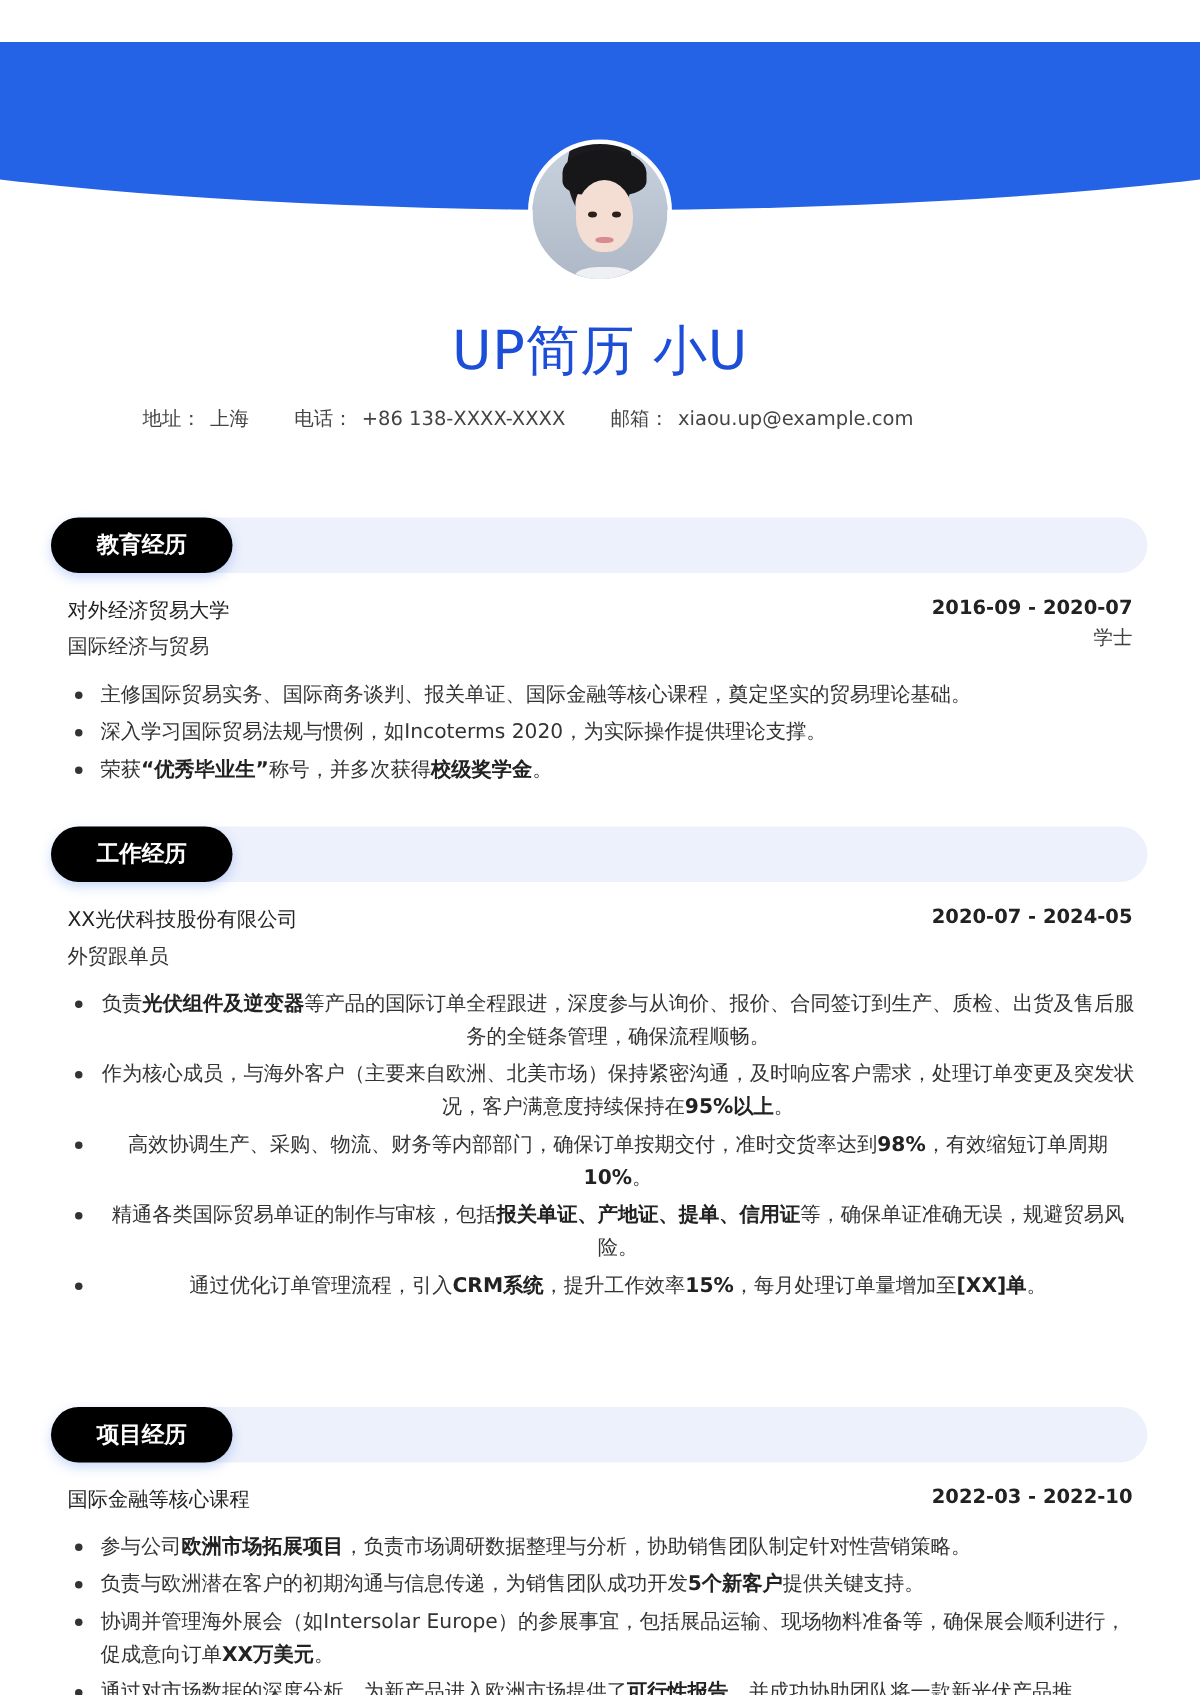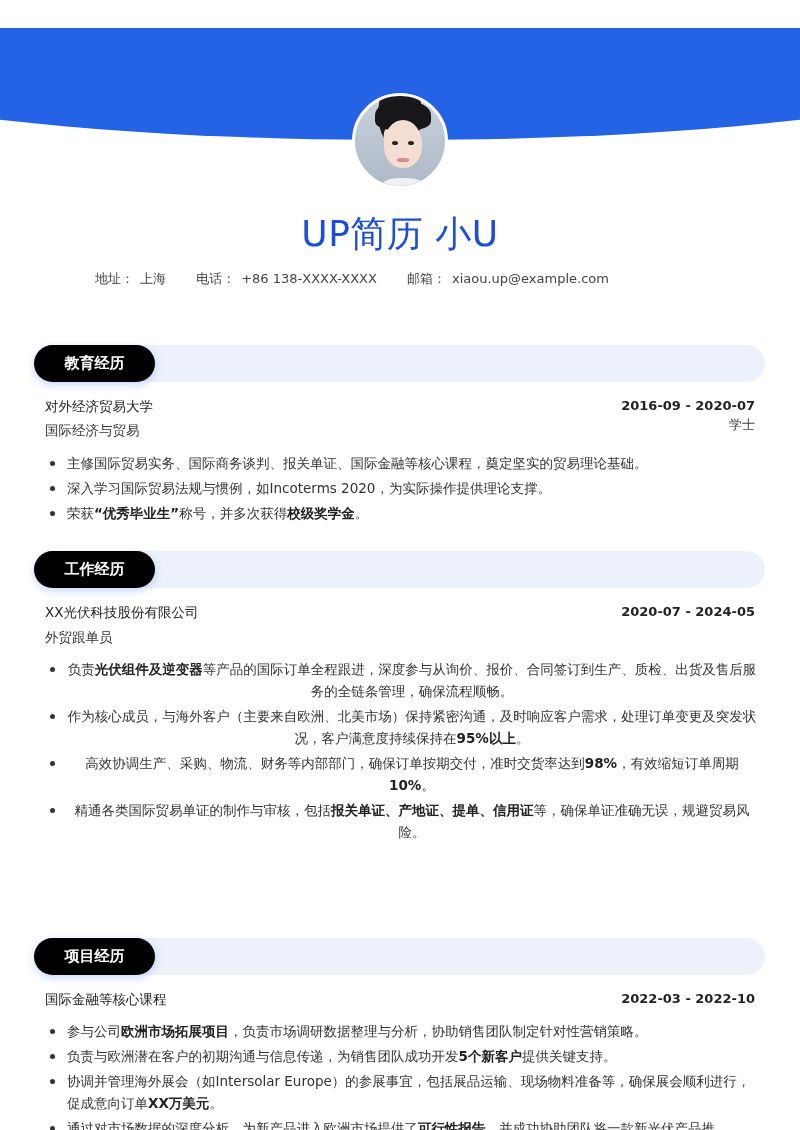"通过优化订单管理流程，引入CRM系统，提升工作效率15%，每月处理订单量增加至[" li { html: none -> <li>通过优化订单管理流程，引入<b>CRM系统</b>，提升工作效率<b>15%</b>，每月处理订单量增加至<b>[XX]单</b>。</li> }
